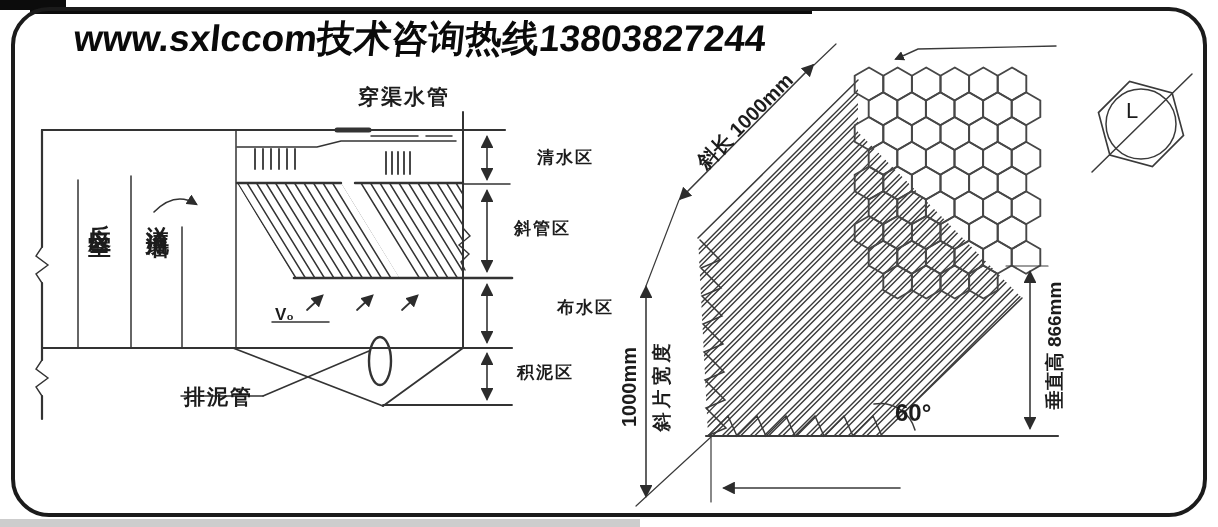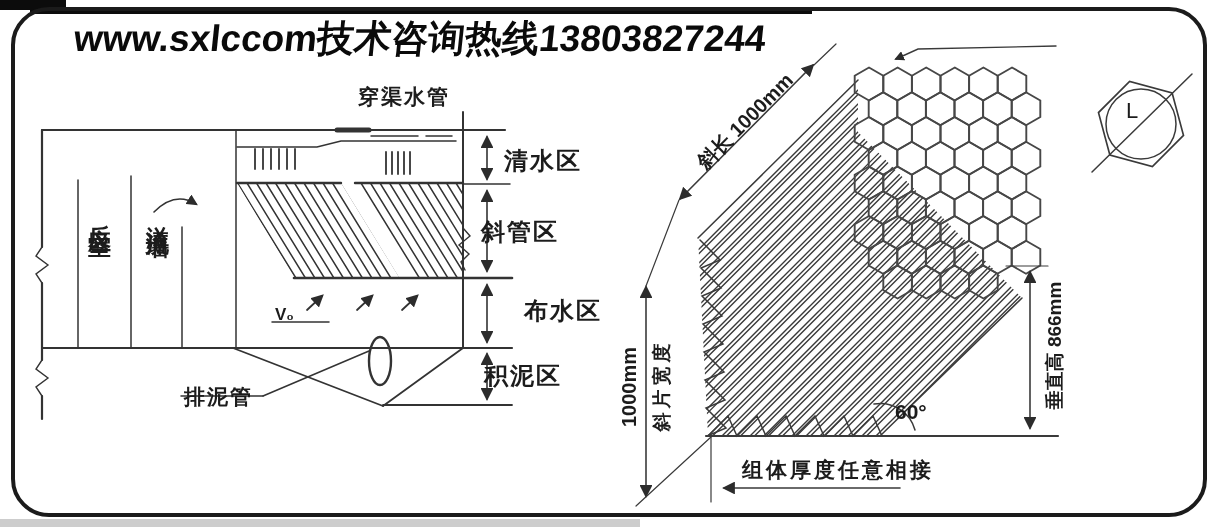"清水区" .zone { font-size: 24px -> 17px; margin-left: none -> 33px }
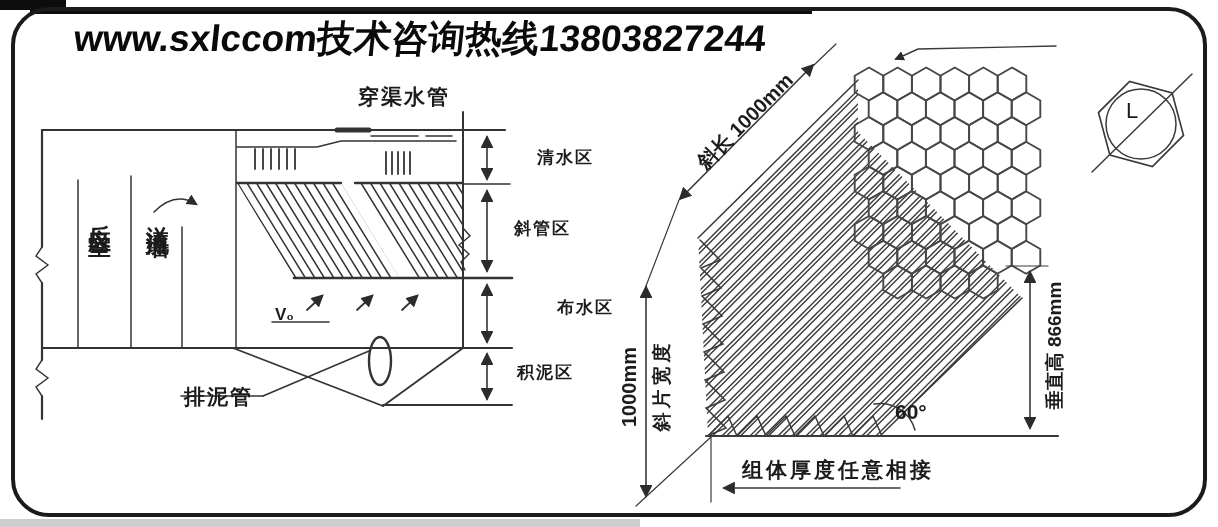"60°" div.lbl { font-size: 21px -> 24px }
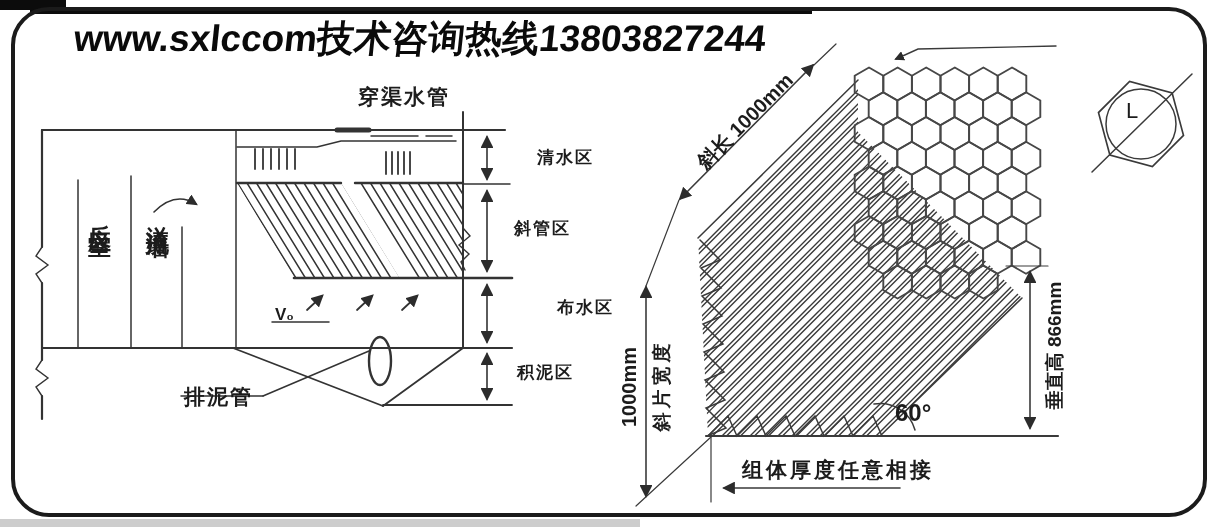"组体厚度任意相接" div.lbl { html: <div>组体厚度任意相接</div> -> none }
